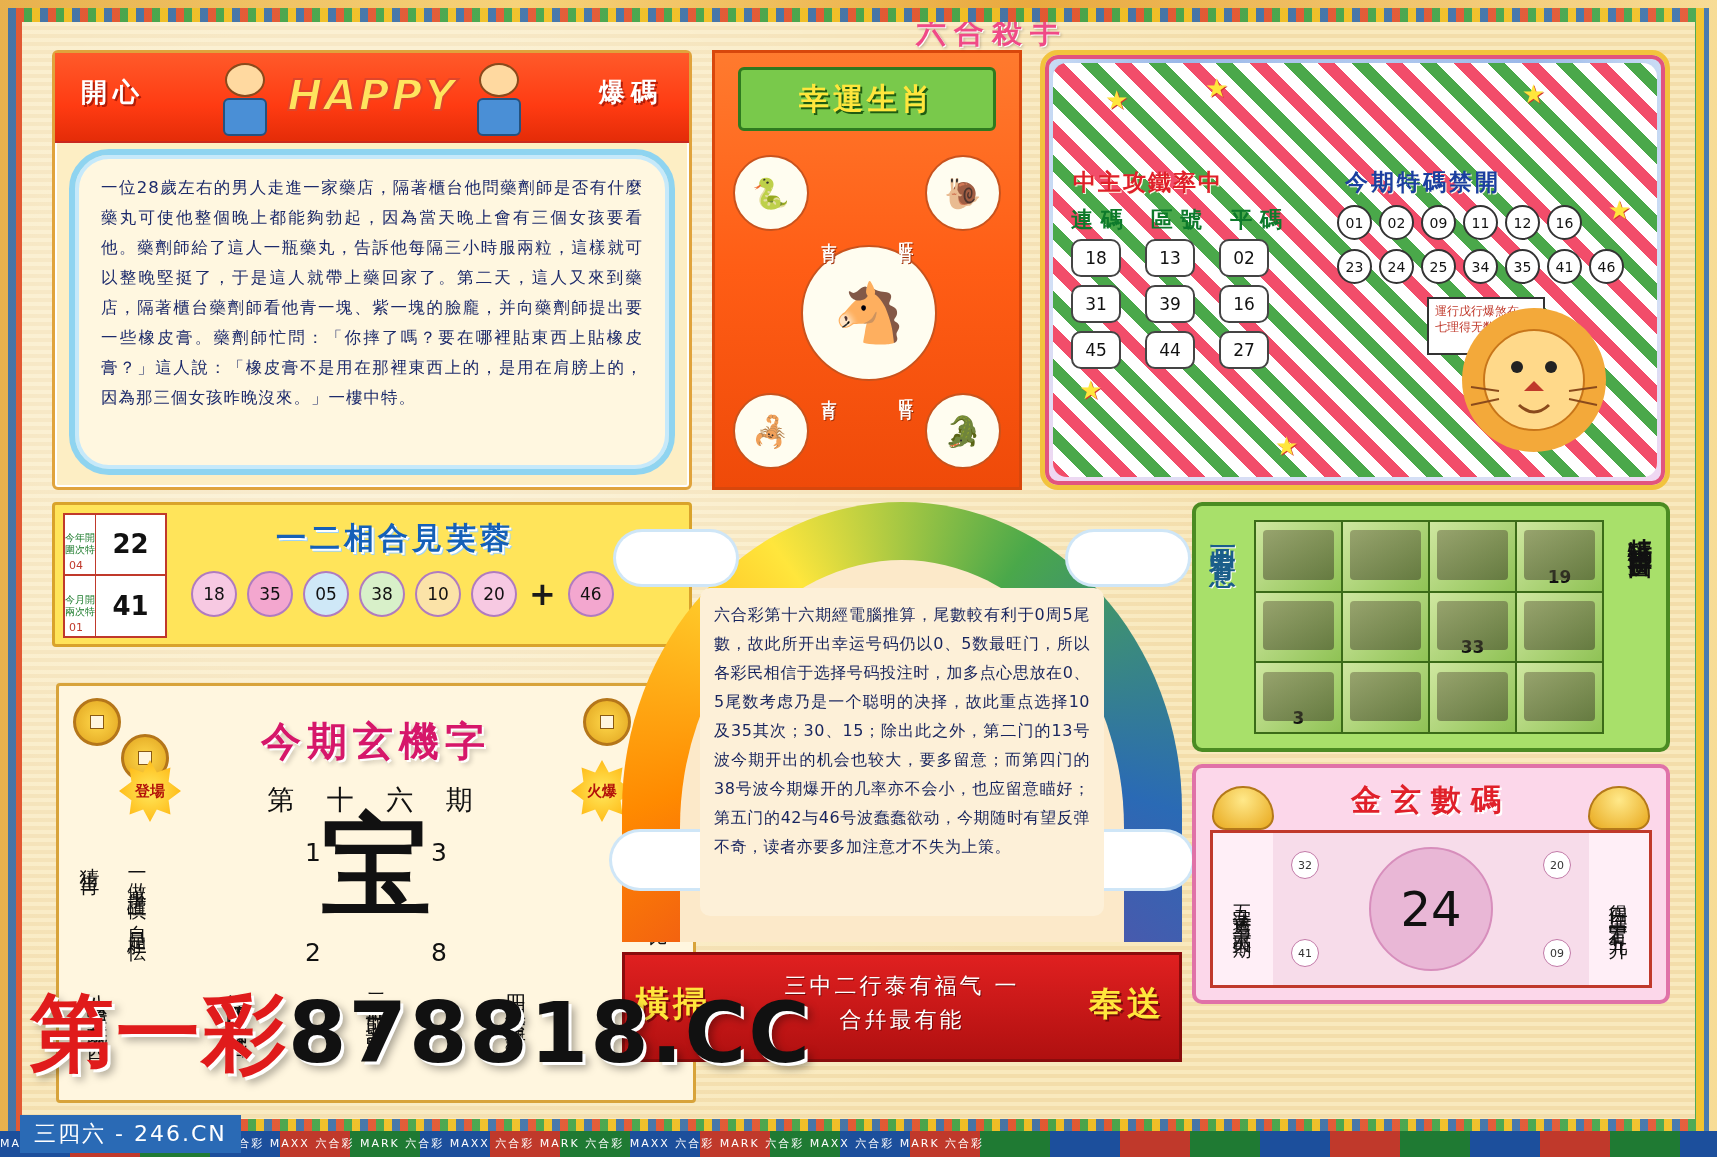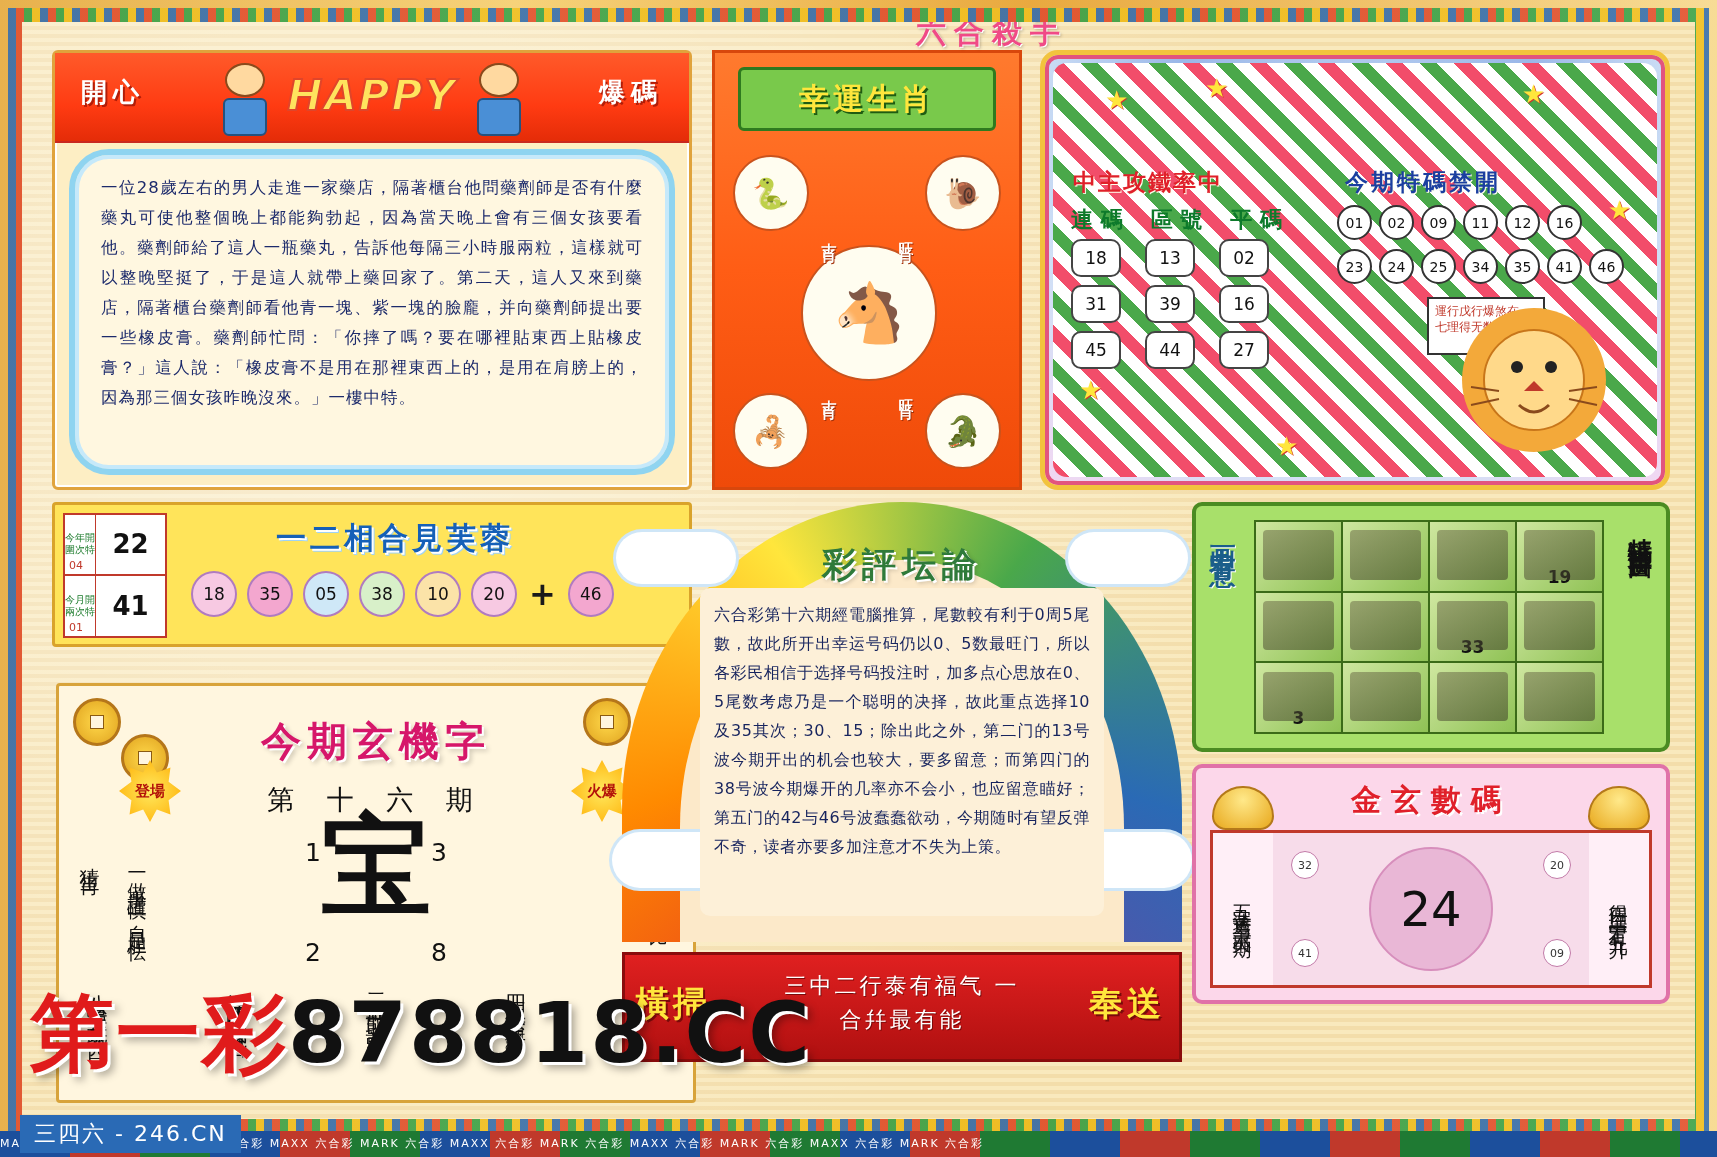"彩評坛論" div.ttl { html: <div>彩評坛論</div> -> none }
